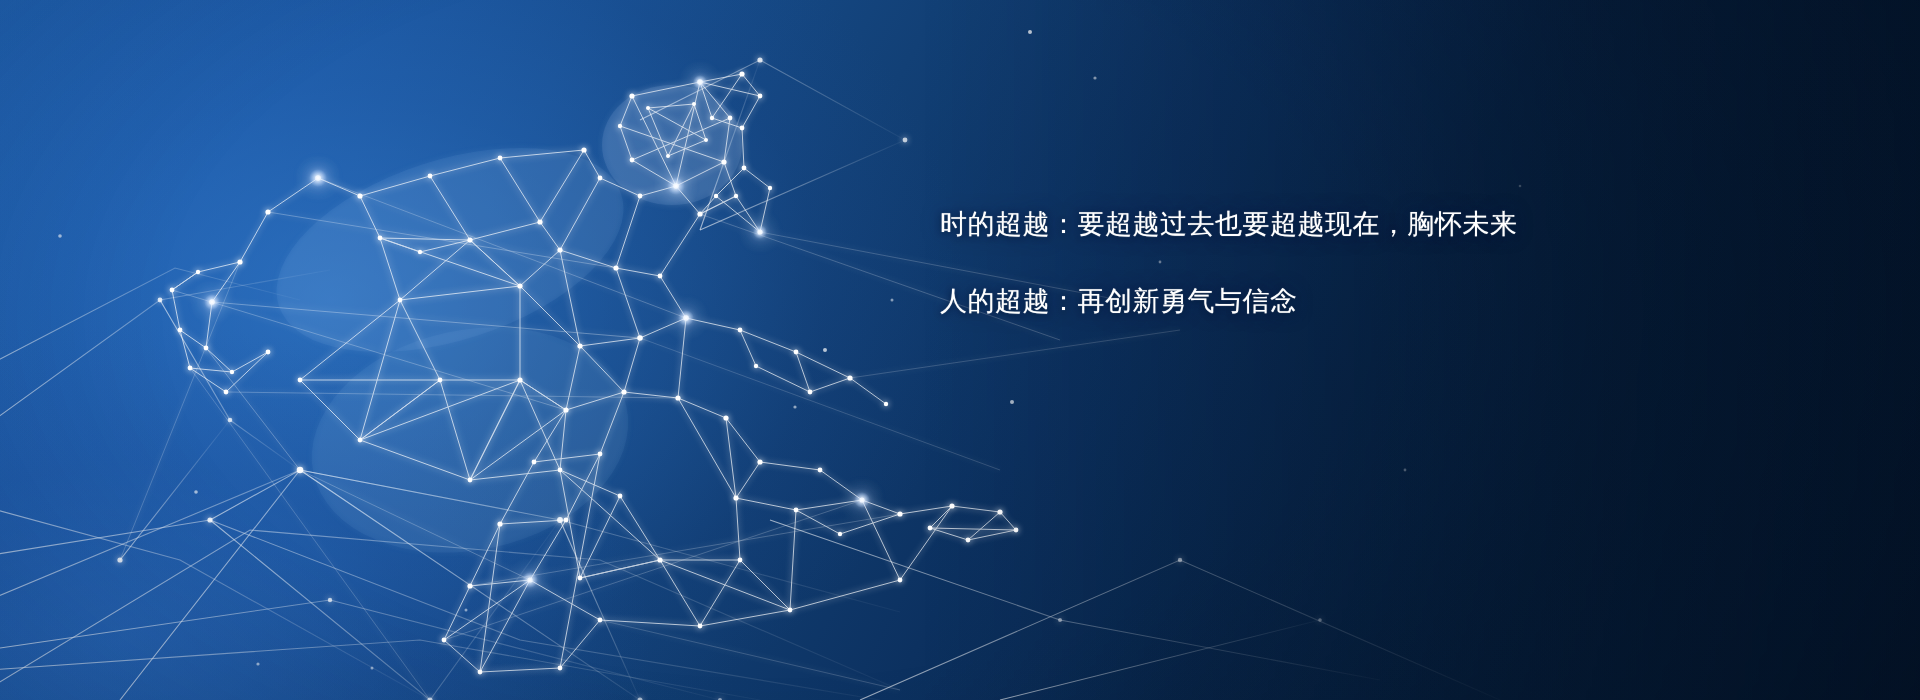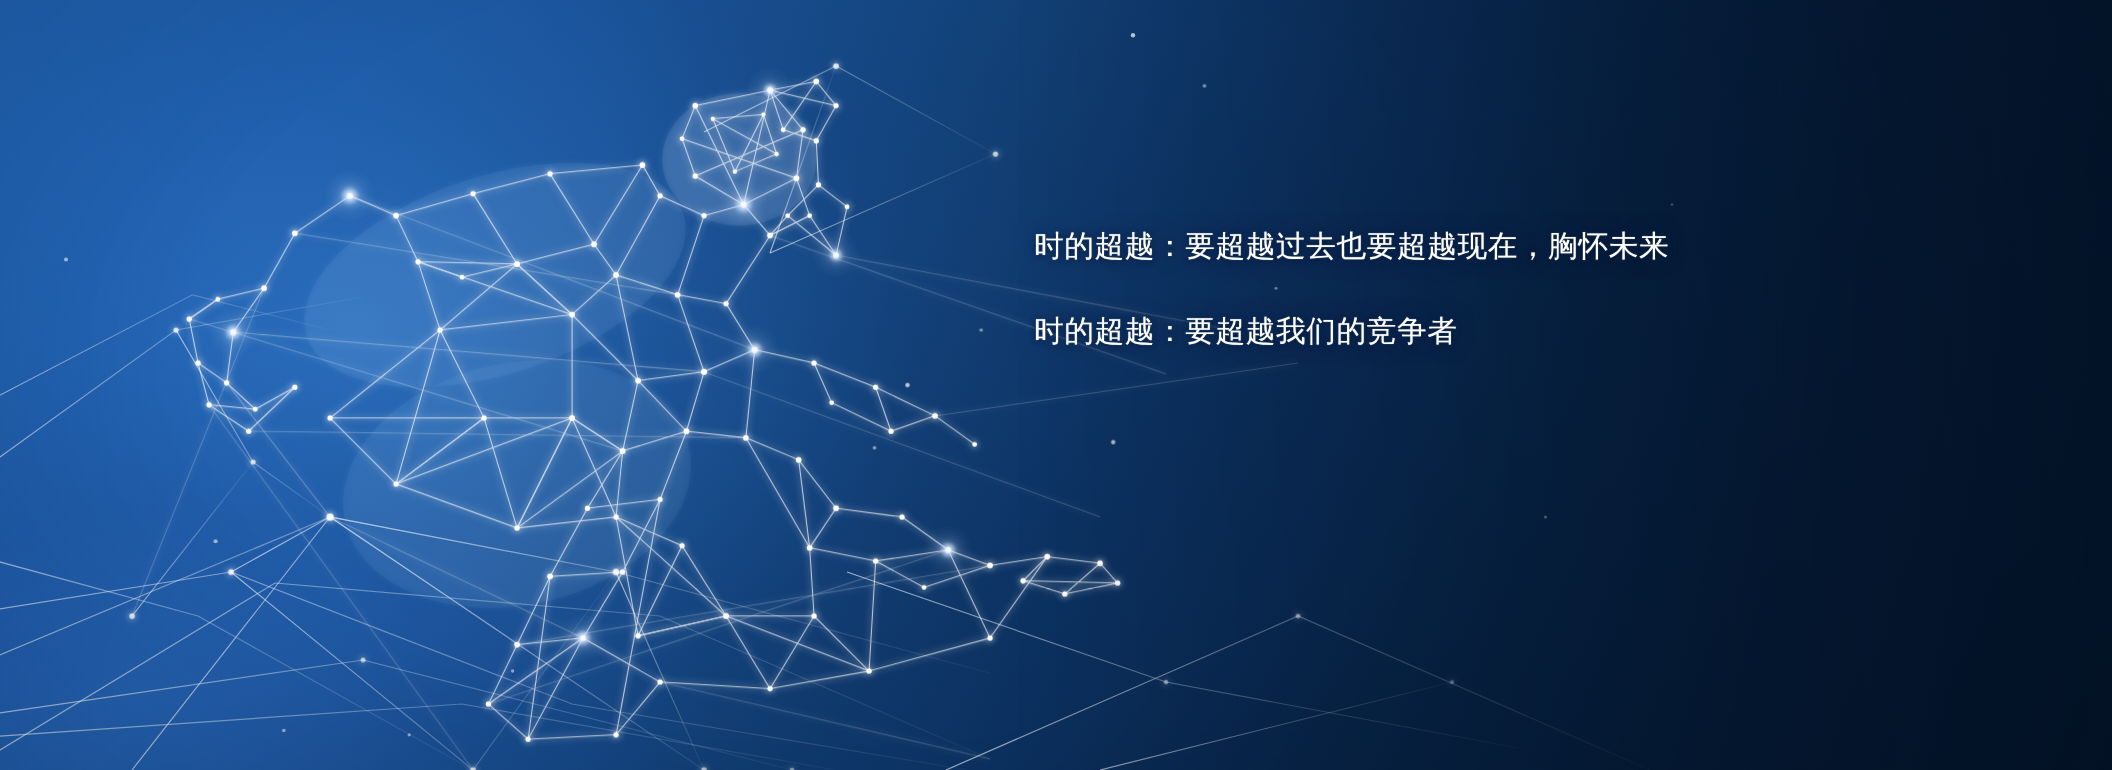"时的超越：要超越我们的竞争者" div.hero-line { text: 时的超越：要超越我们的竞争者 -> 人的超越：再创新勇气与信念 }
